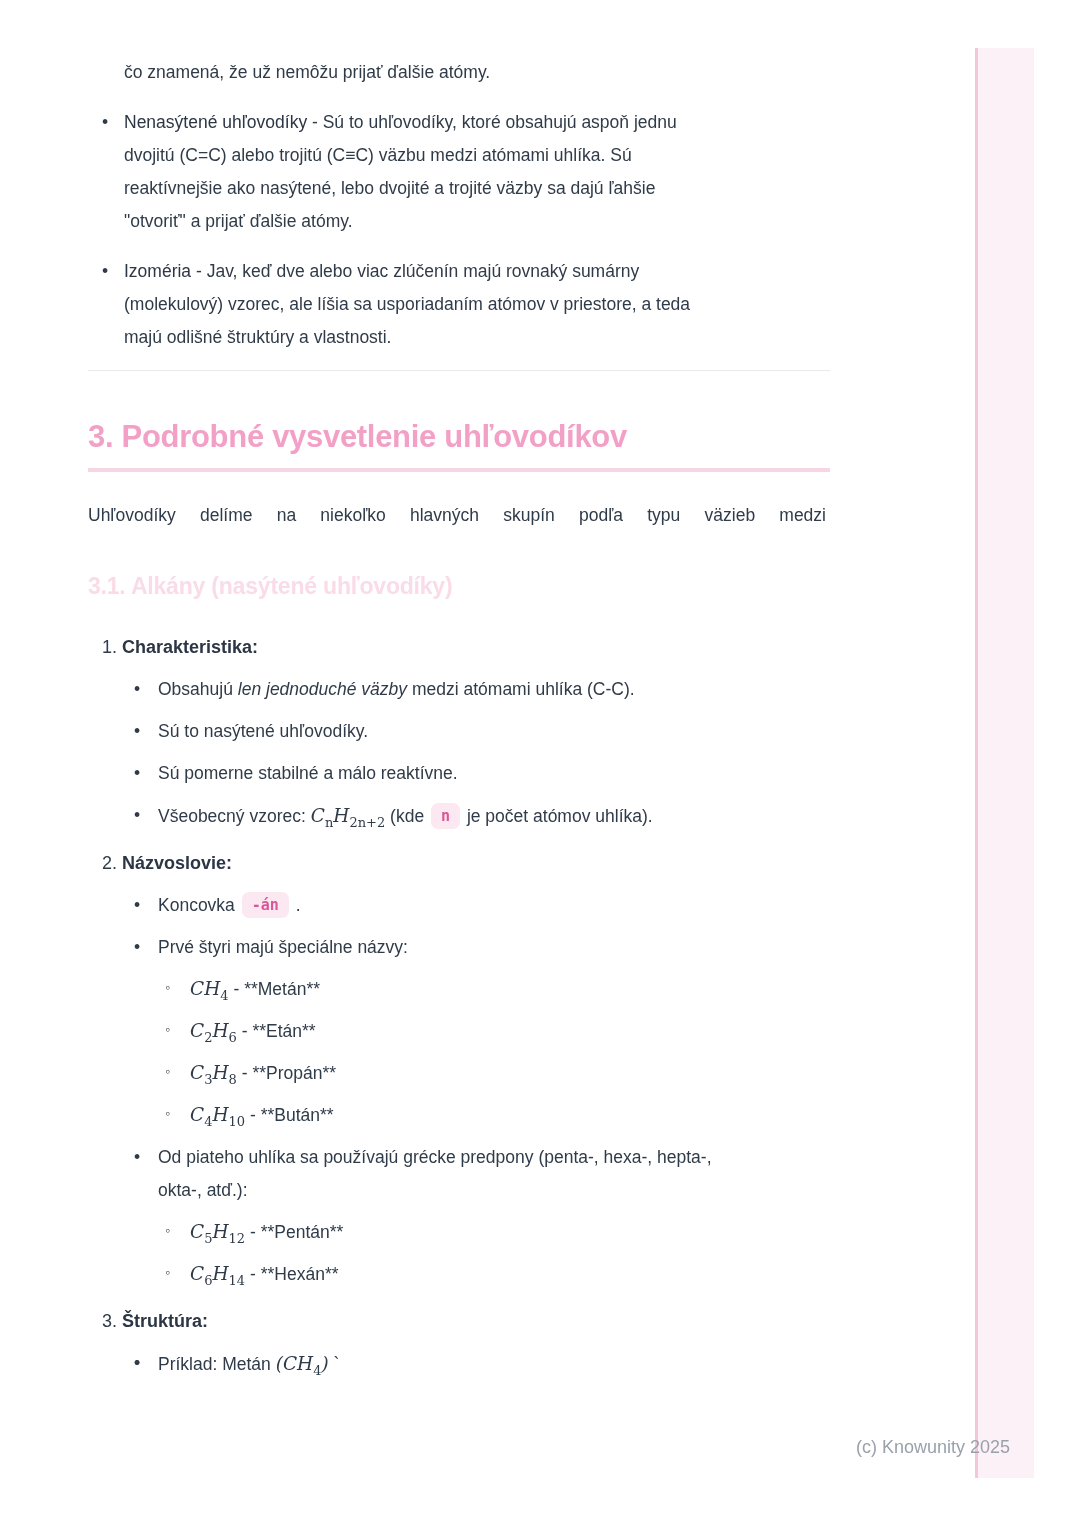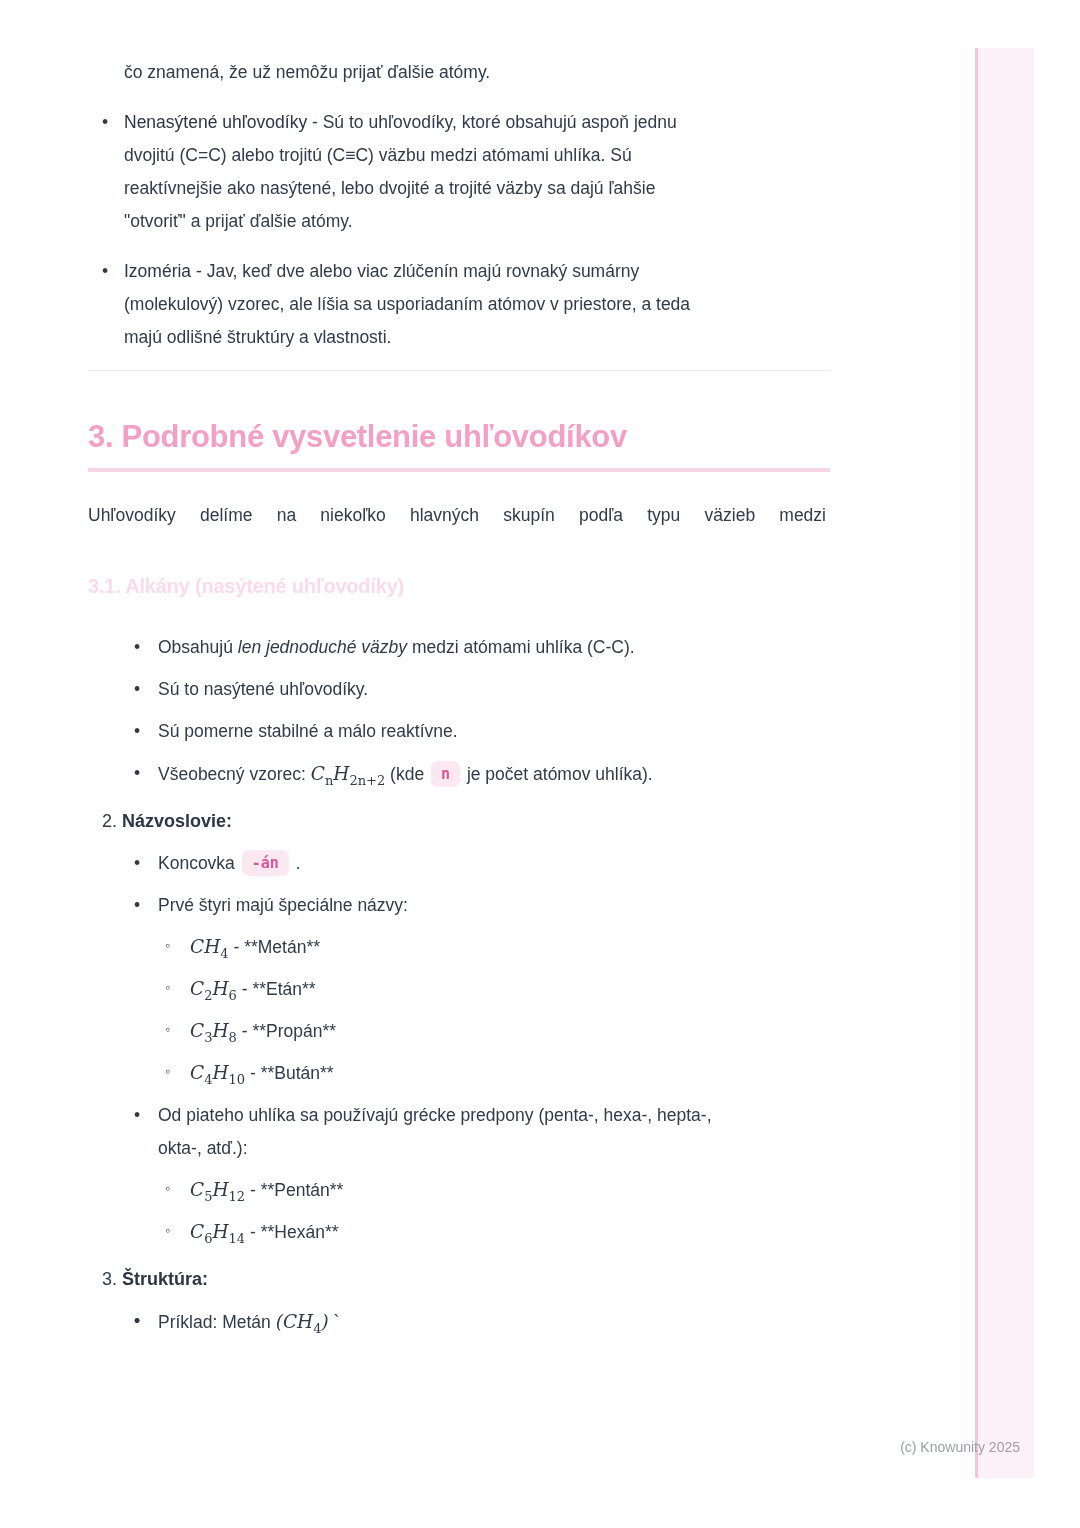"3.1. Alkány (nasýtené uhľovodíky)" h2.subsec { font-size: 20px -> 23px }
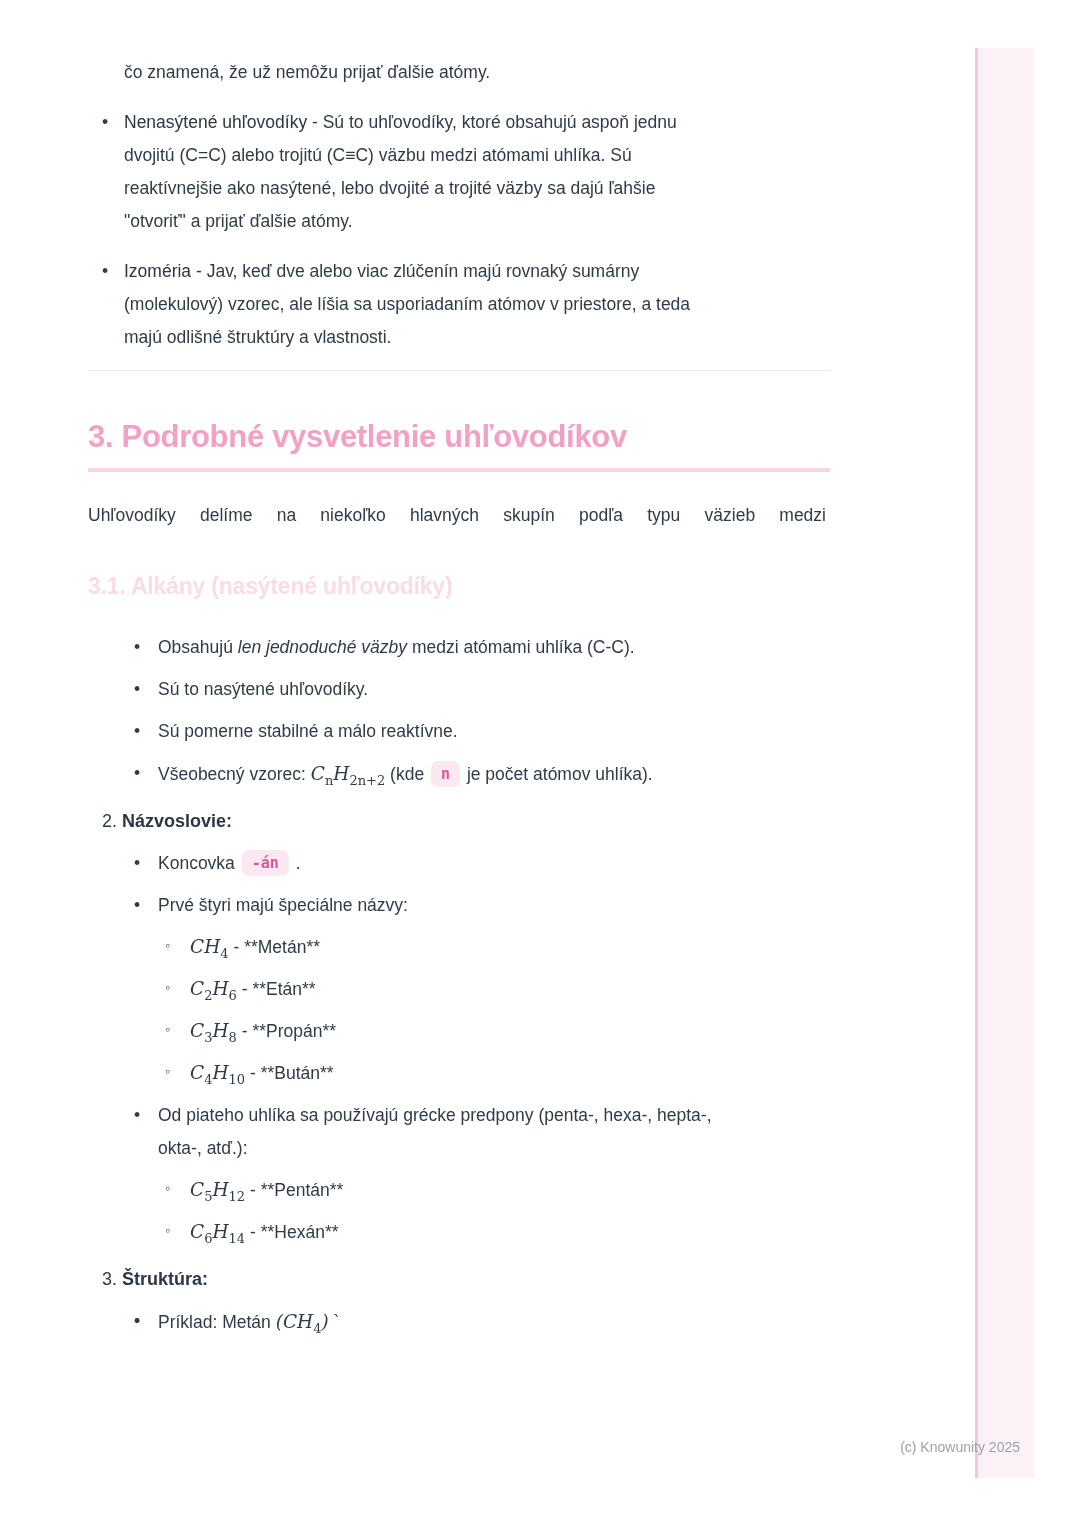"1. Charakteristika:" div.num-row { html: none -> <div> <span>1.</span> <span>Charakteristika:</span> </div> }
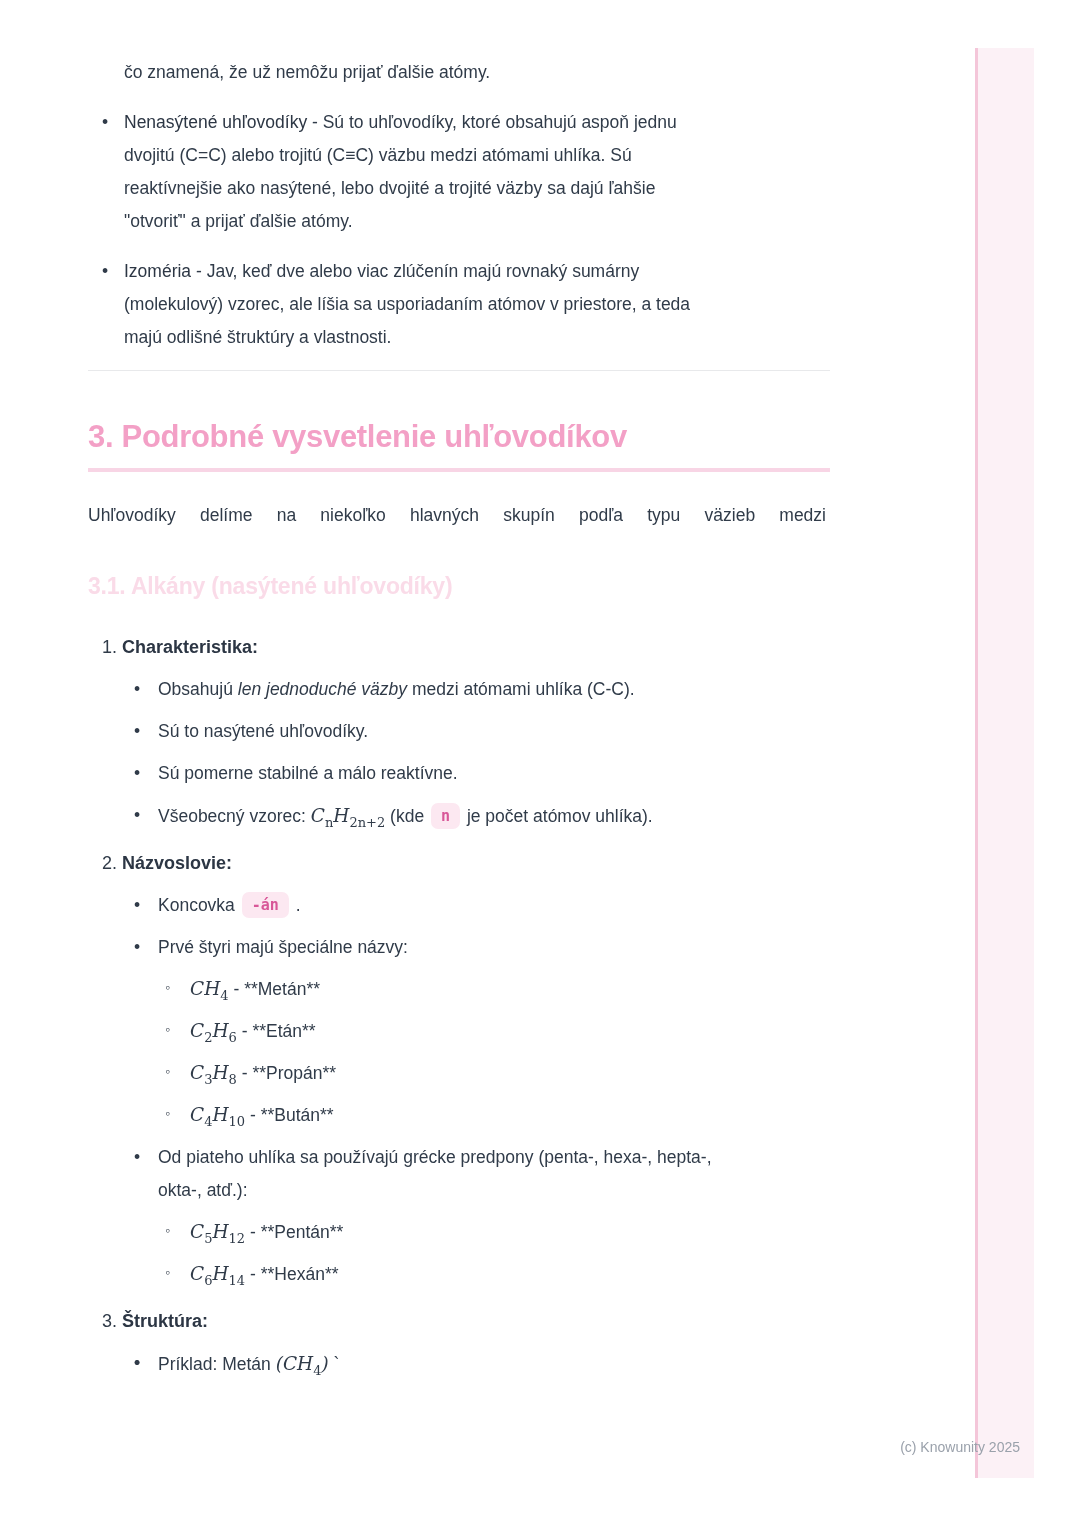"(c) Knowunity 2025" .footer { font-size: 14px -> 18px; right: 60px -> 70px }
